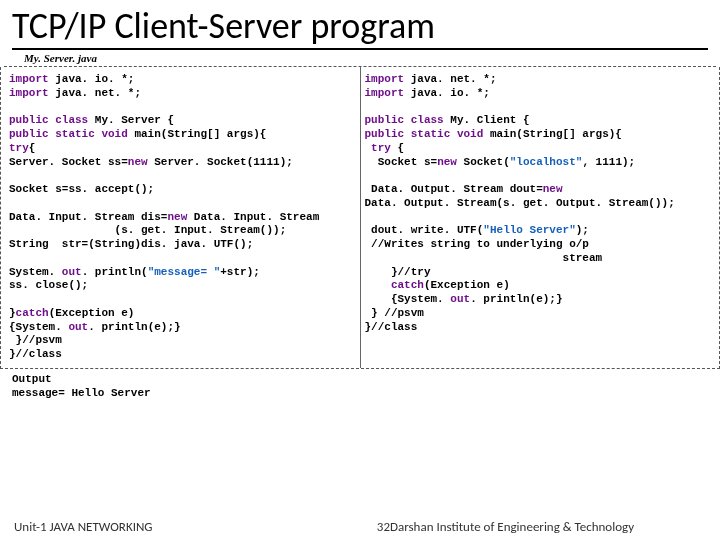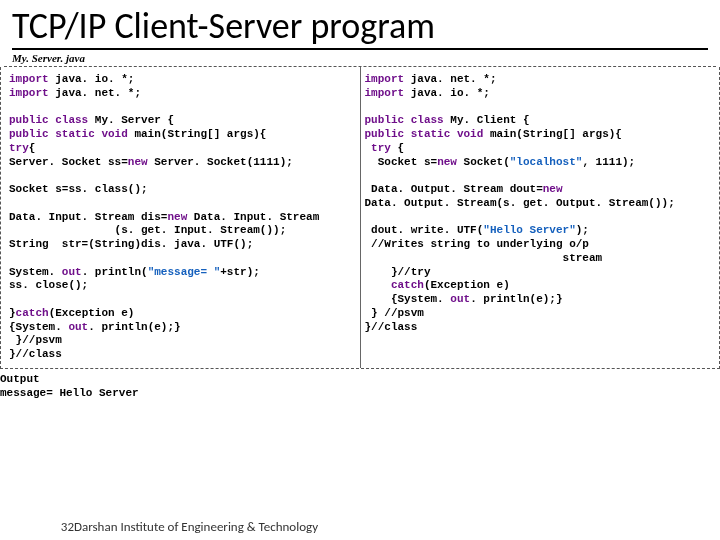"My. Server. java" .headers { margin-left: none -> 12px }
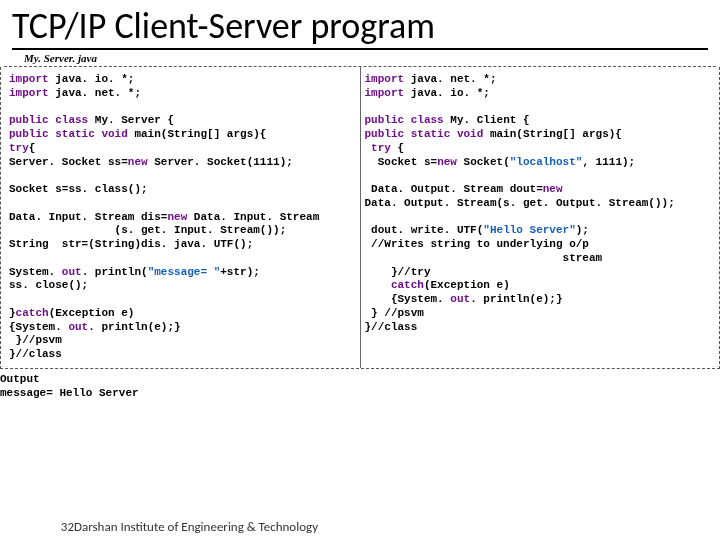"Socket s=ss. class();" span { text: class -> accept }
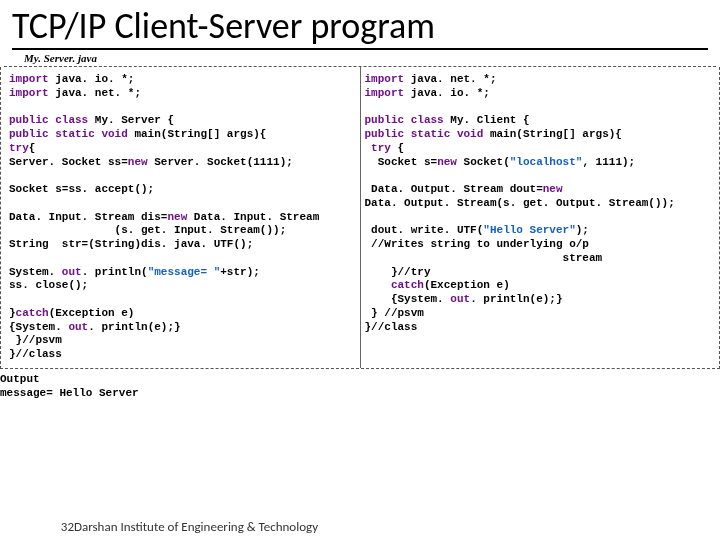"Output message= Hello Server" .output-block { padding: 4px 12px 0 0 -> 4px 12px 0 12px }
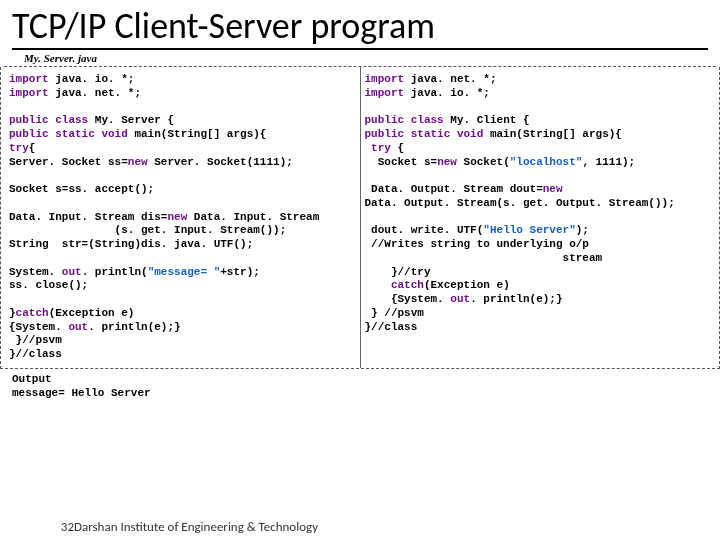"Unit-1 JAVA NETWORKING" div.footer-left { html: none -> <div>Unit-1 JAVA NETWORKING</div> }
